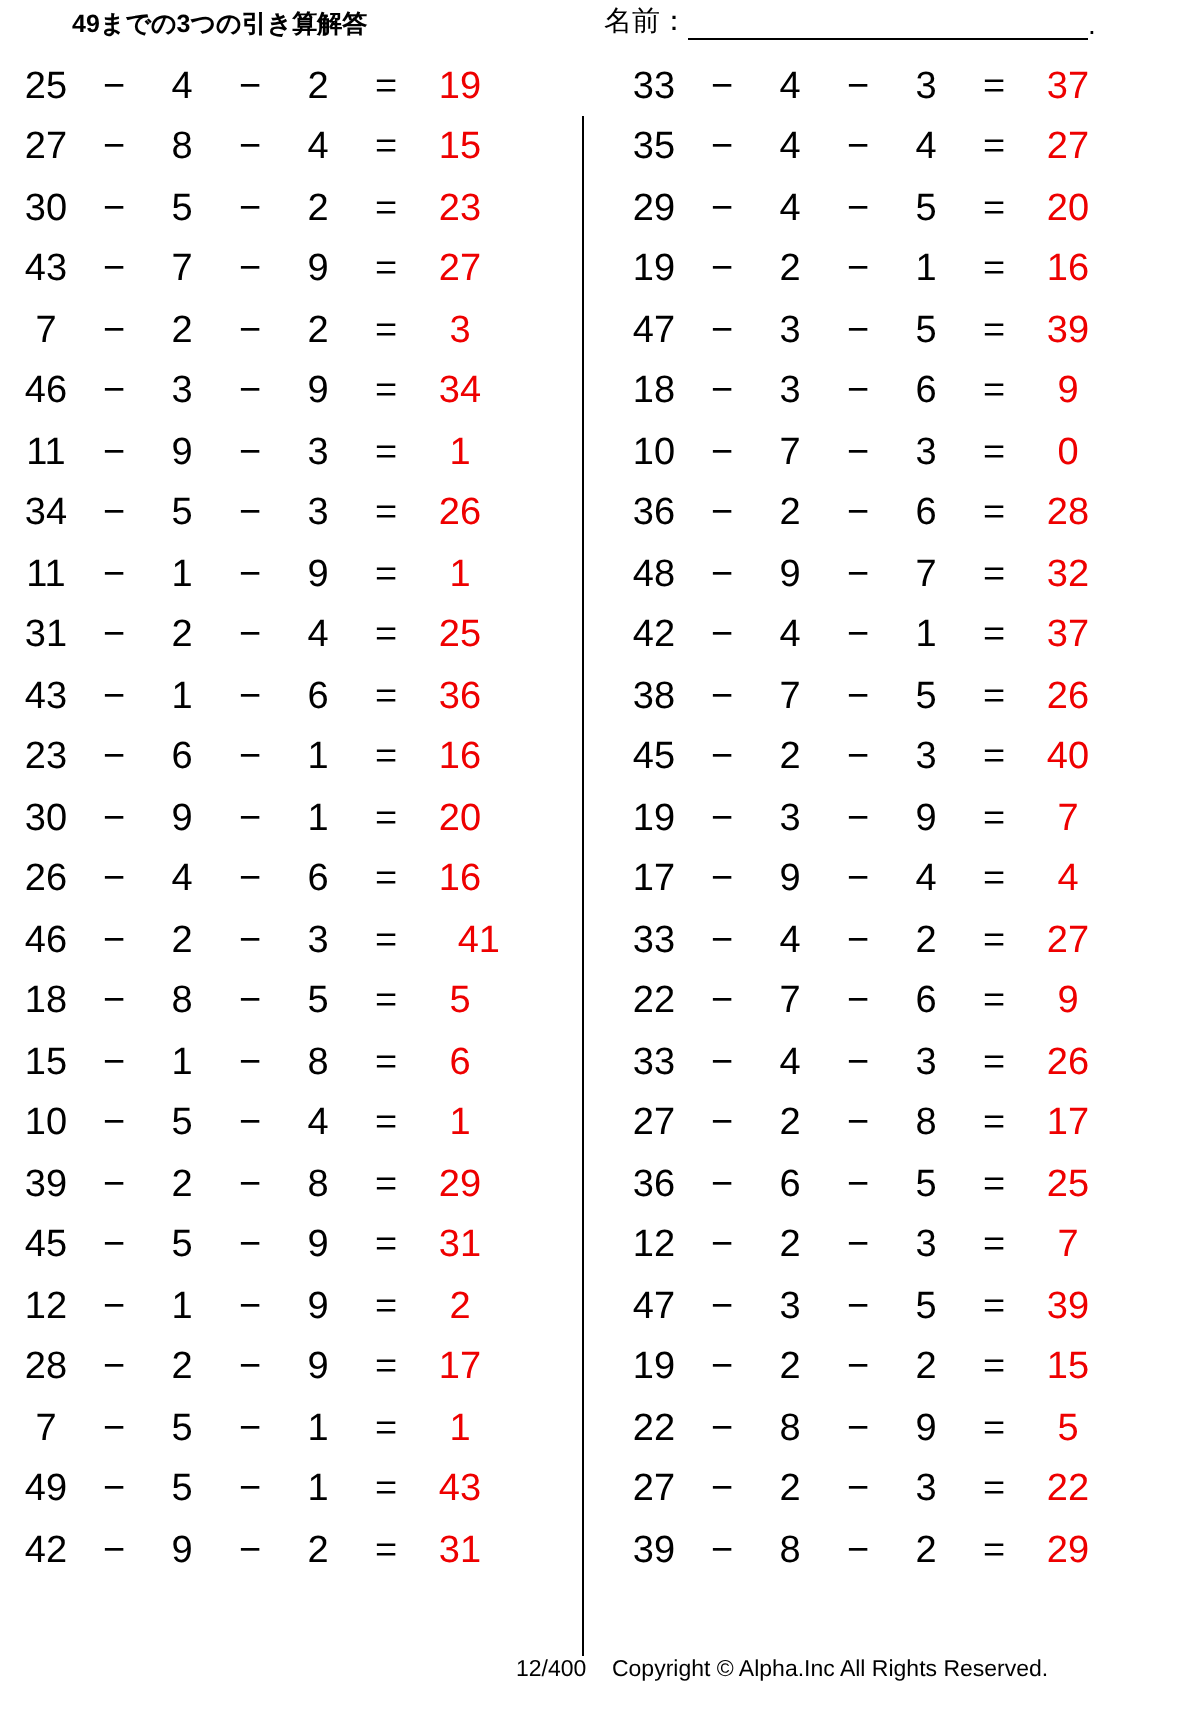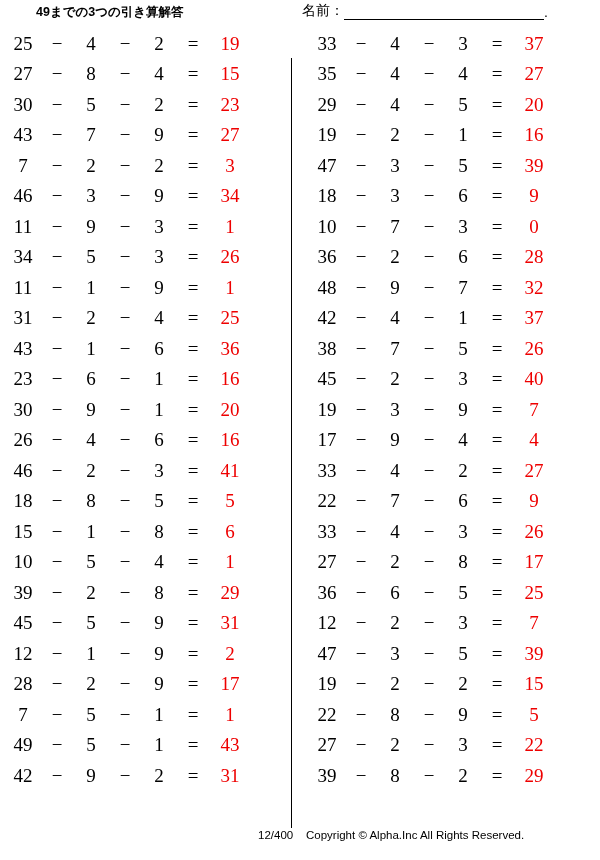"25" .row { font-family: Liberation Serif, serif -> none }
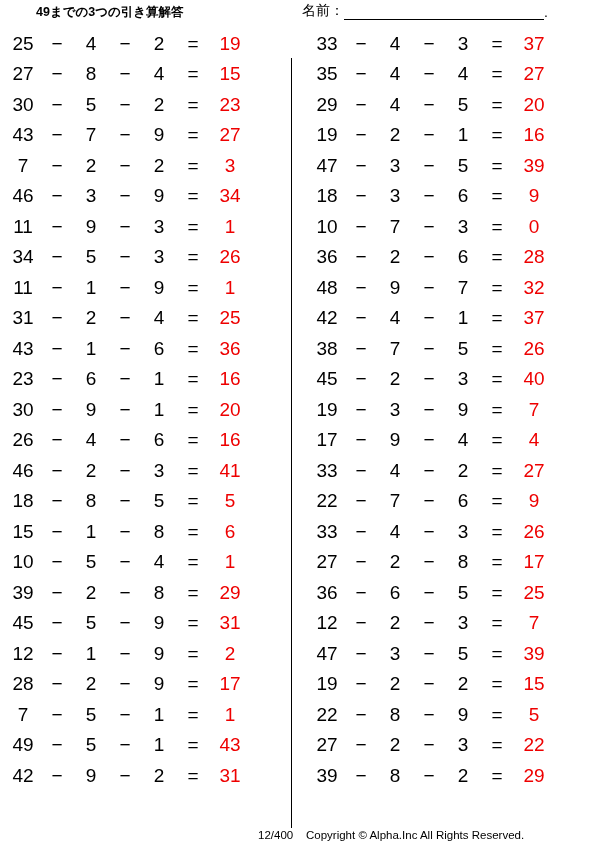"41" div.cell { text-align: none -> right }
